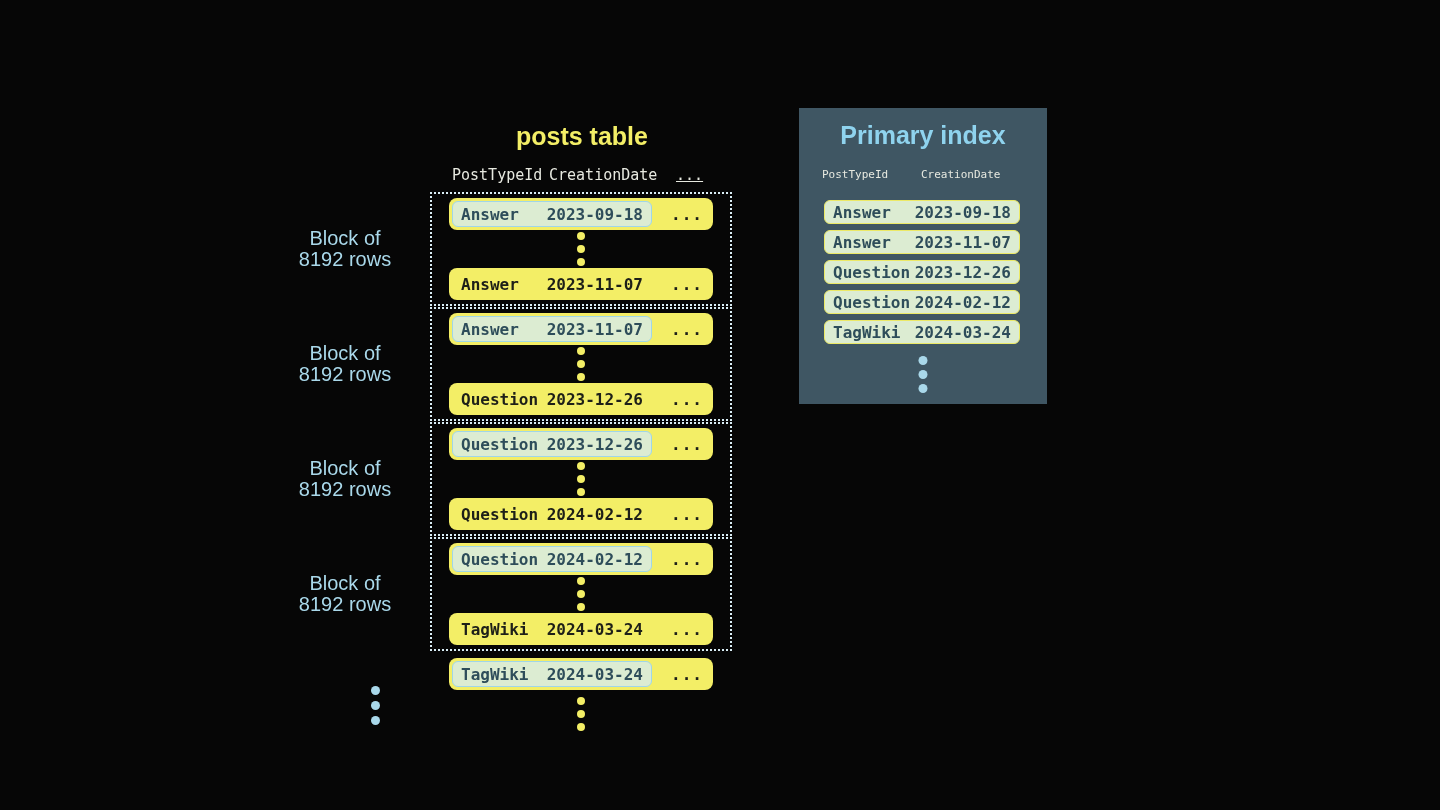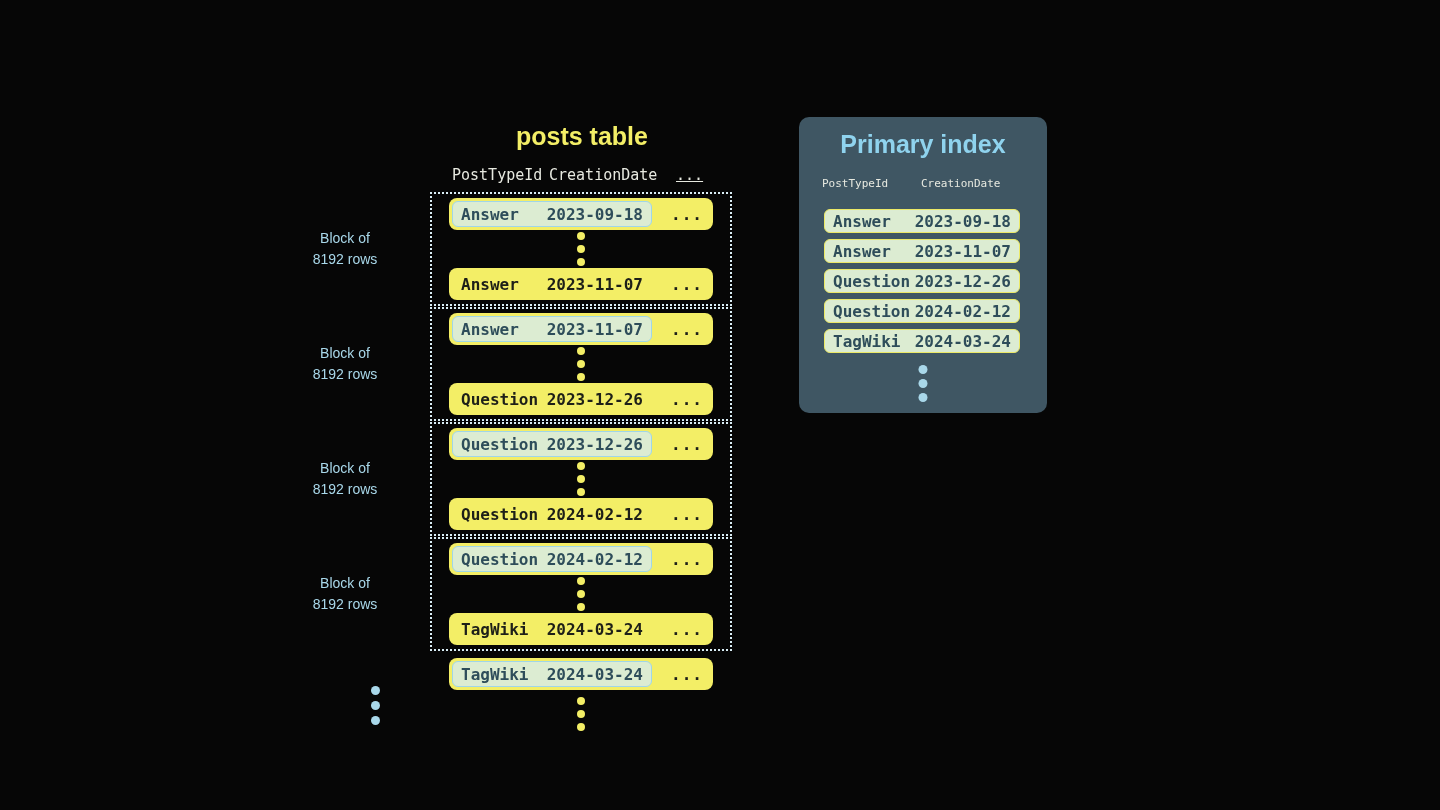"Primary index" .primary-index { border-radius: 10px -> 0; margin-top: 9px -> none }
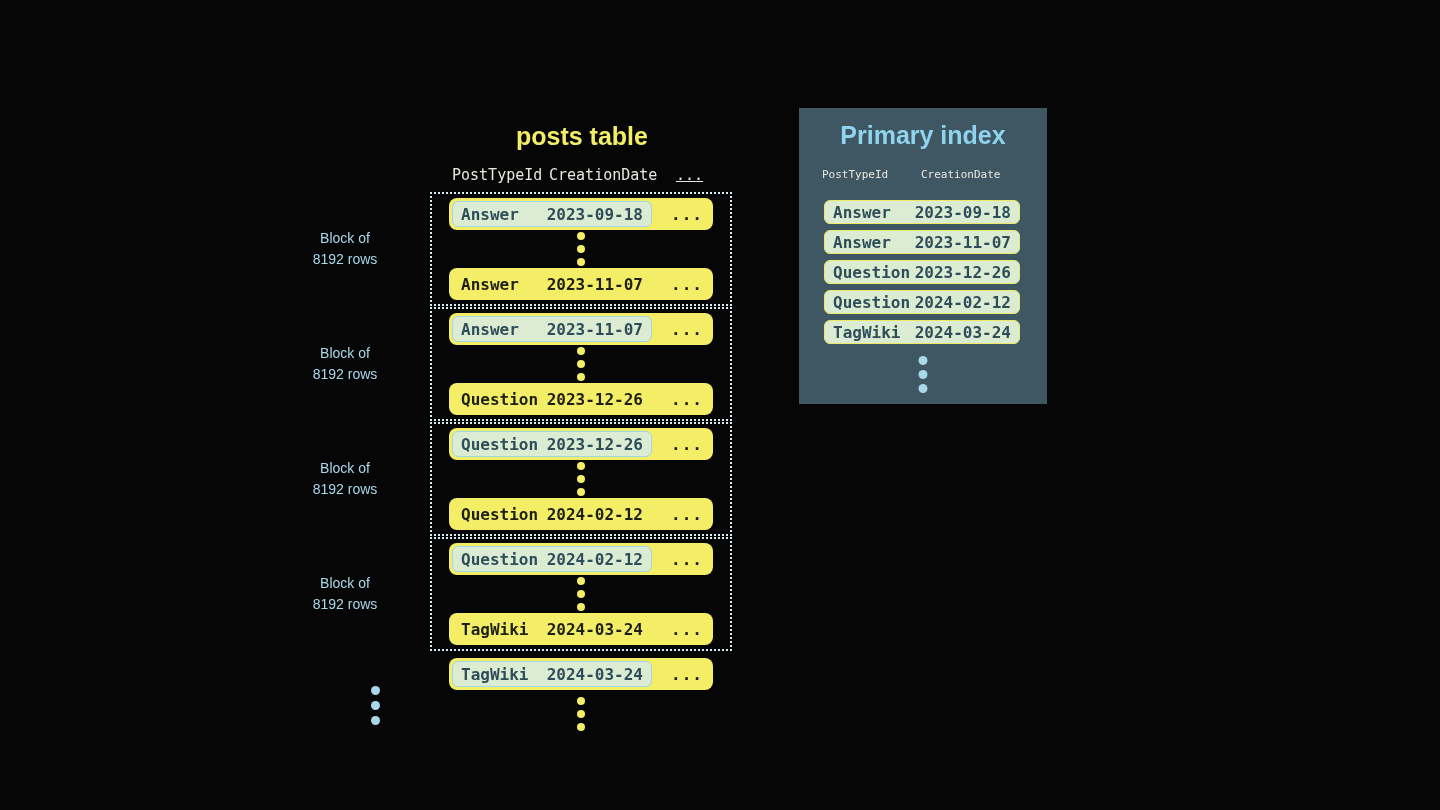"Block of" .block-label { font-size: 14px -> 20px }
